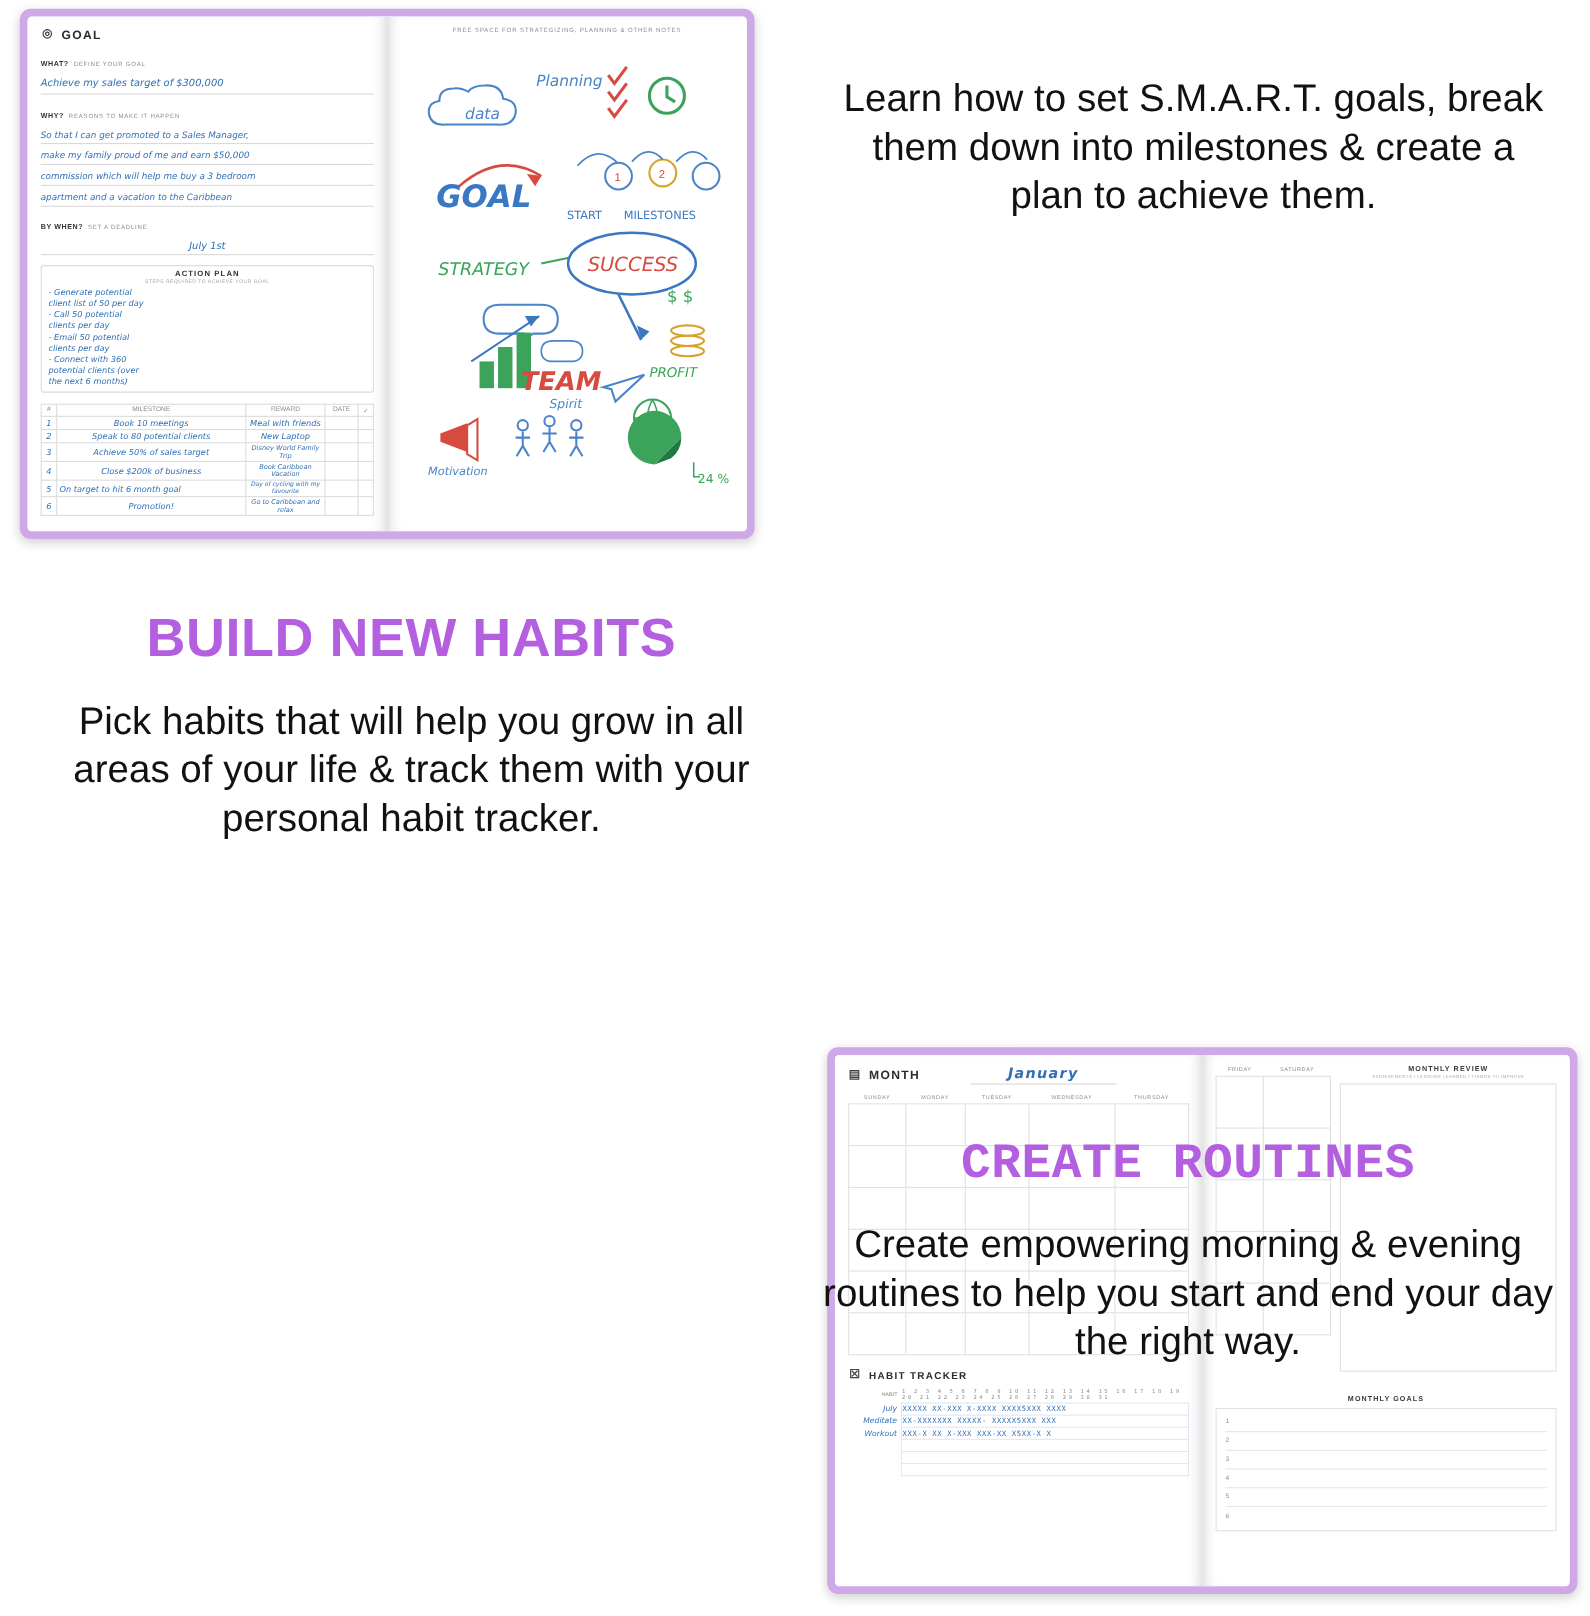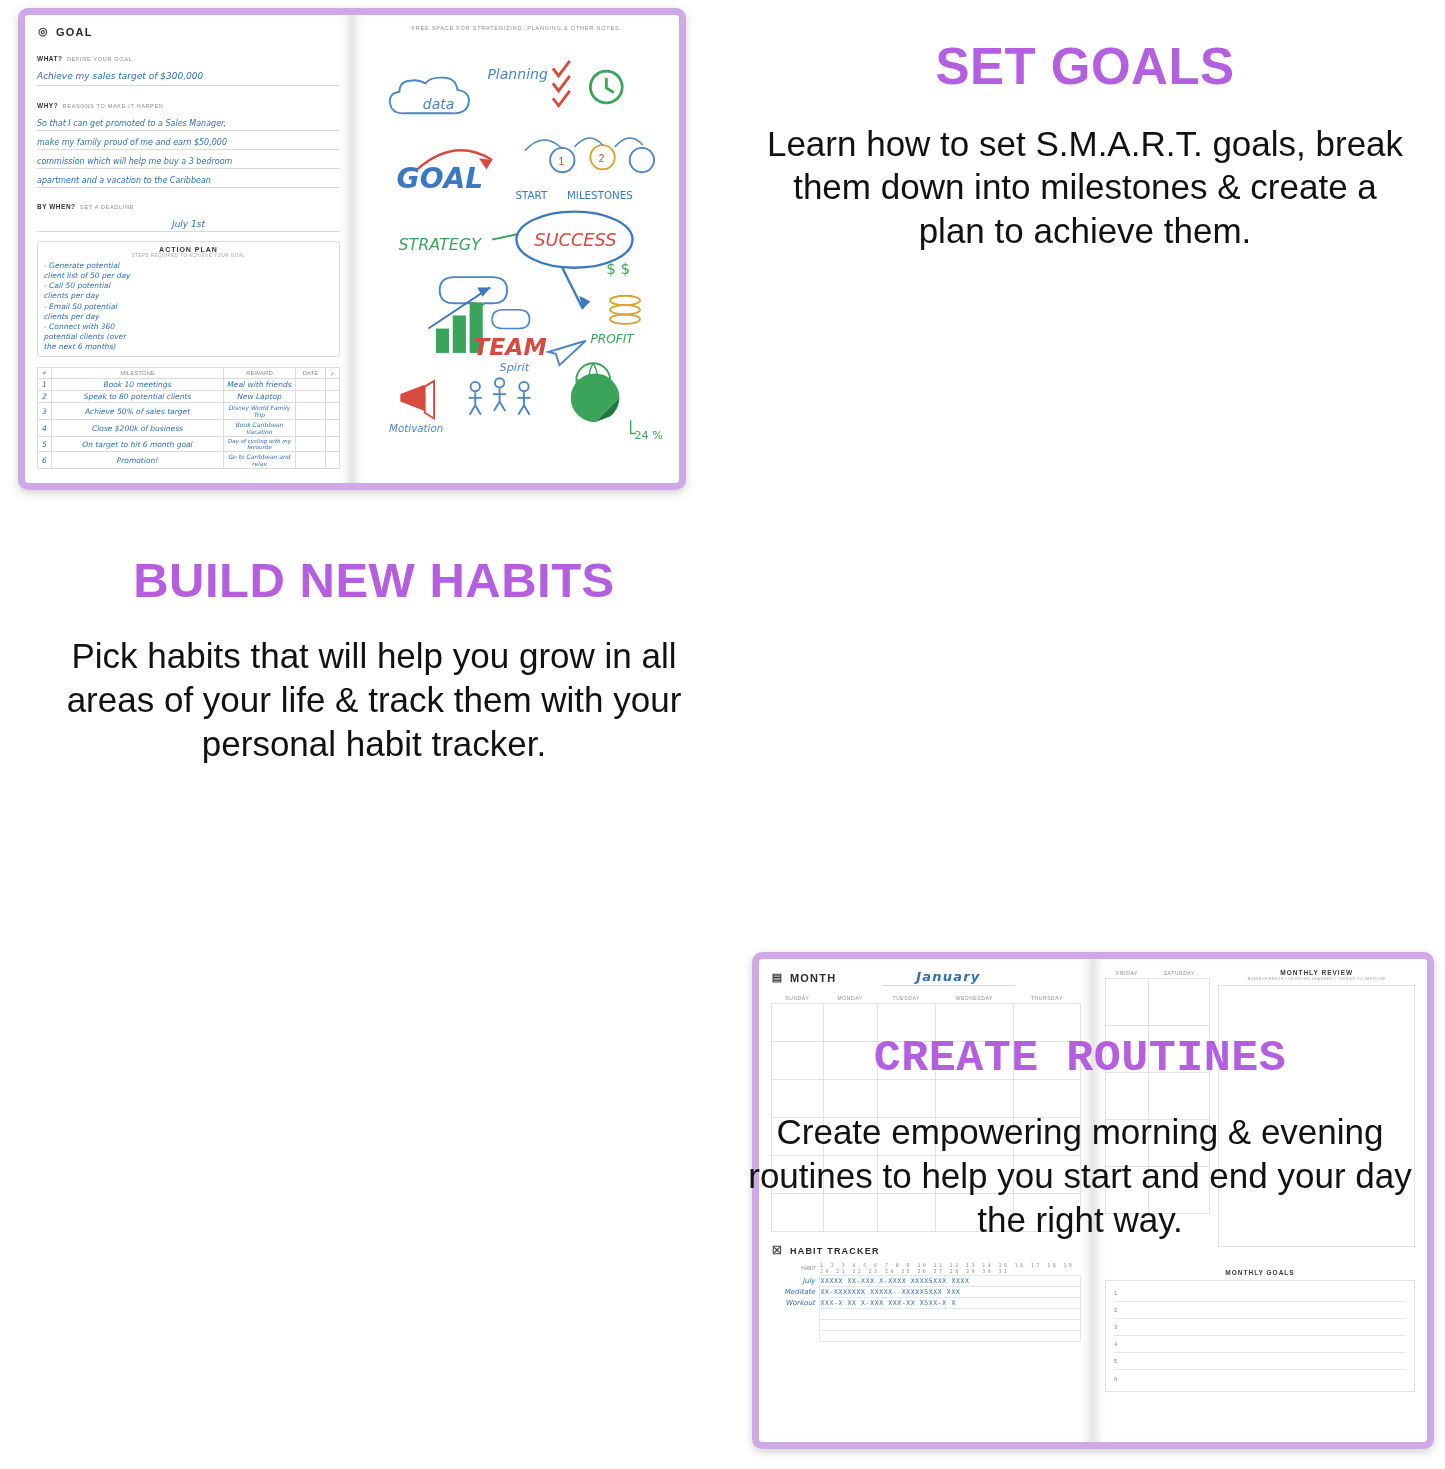"SET GOALS" div.promo-heading { html: <div>SET GOALS</div> -> none }
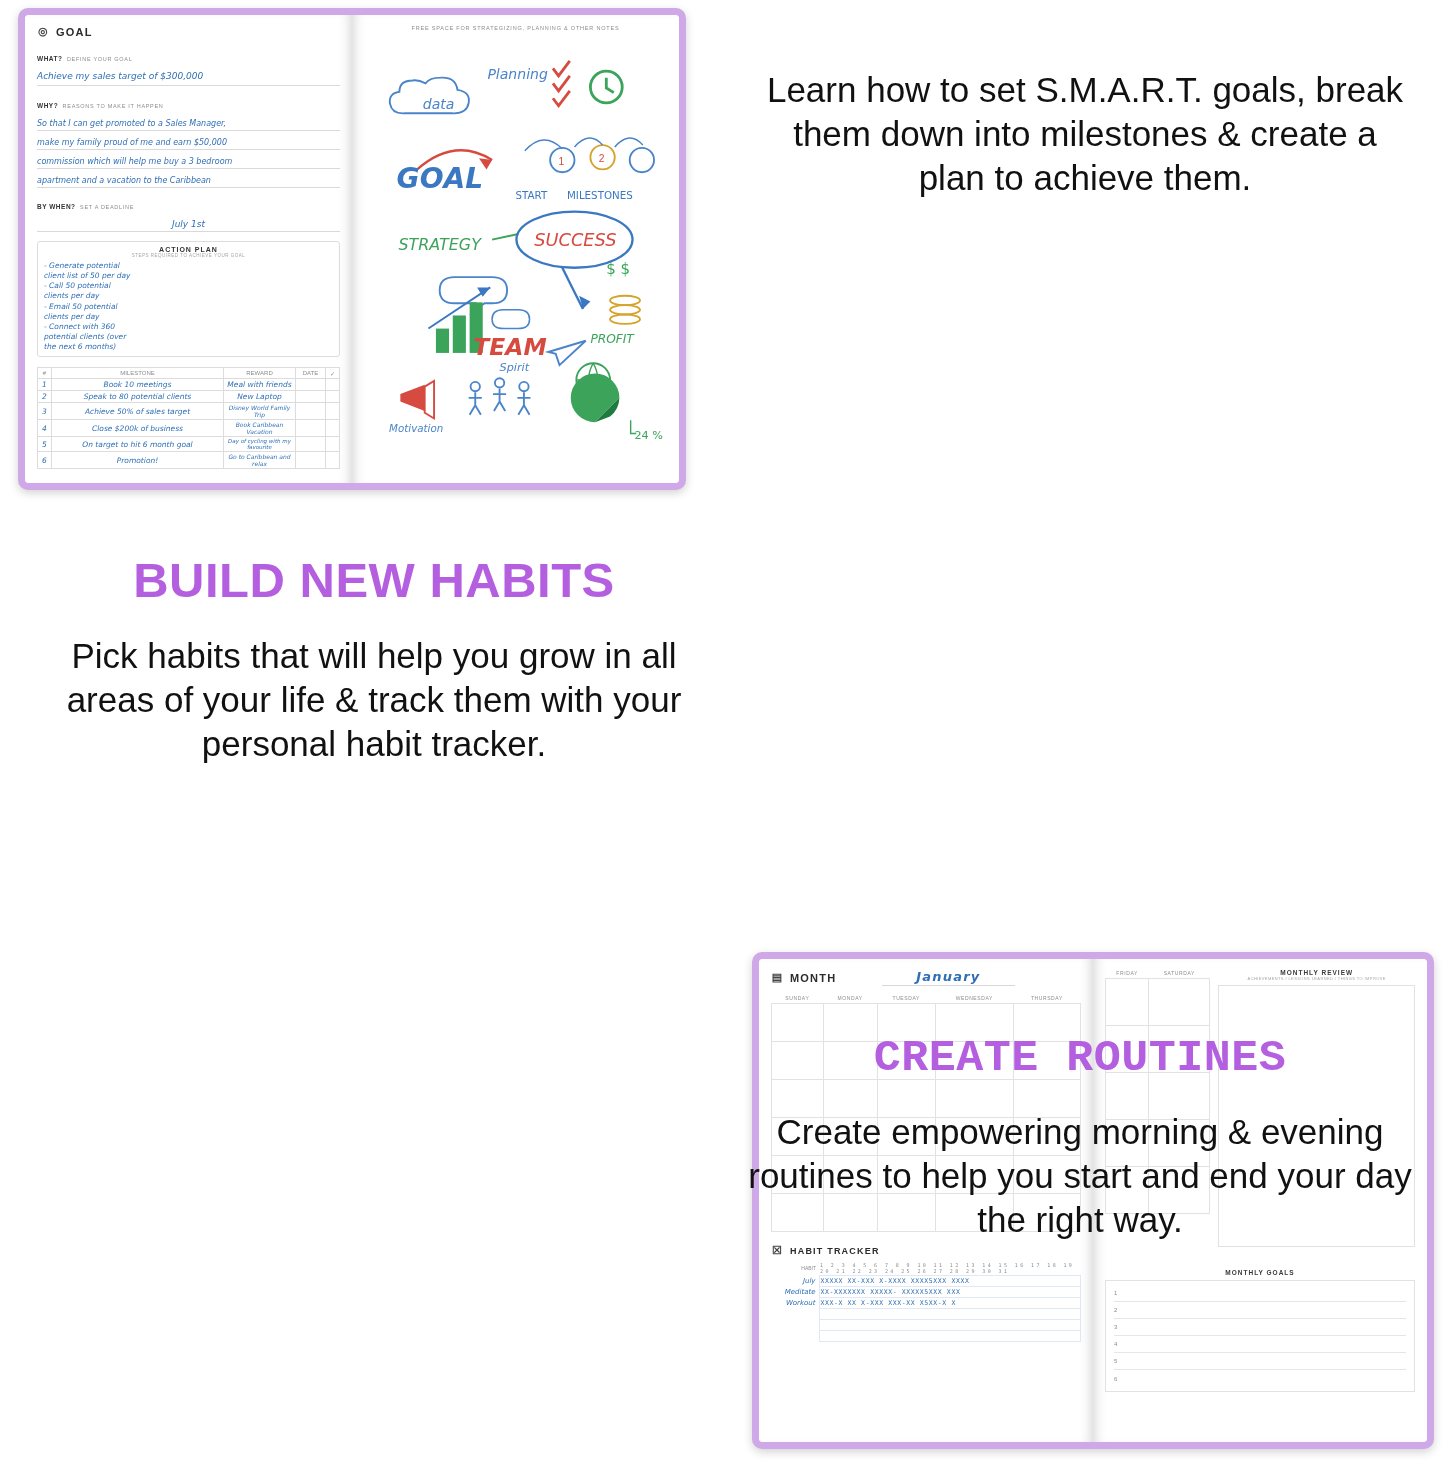"On target to hit 6" td.hand-cell { text-align: center -> left }
